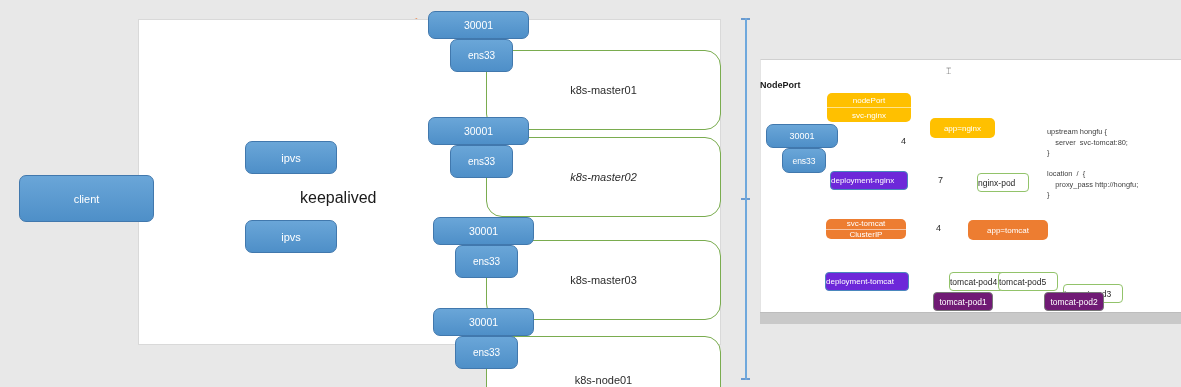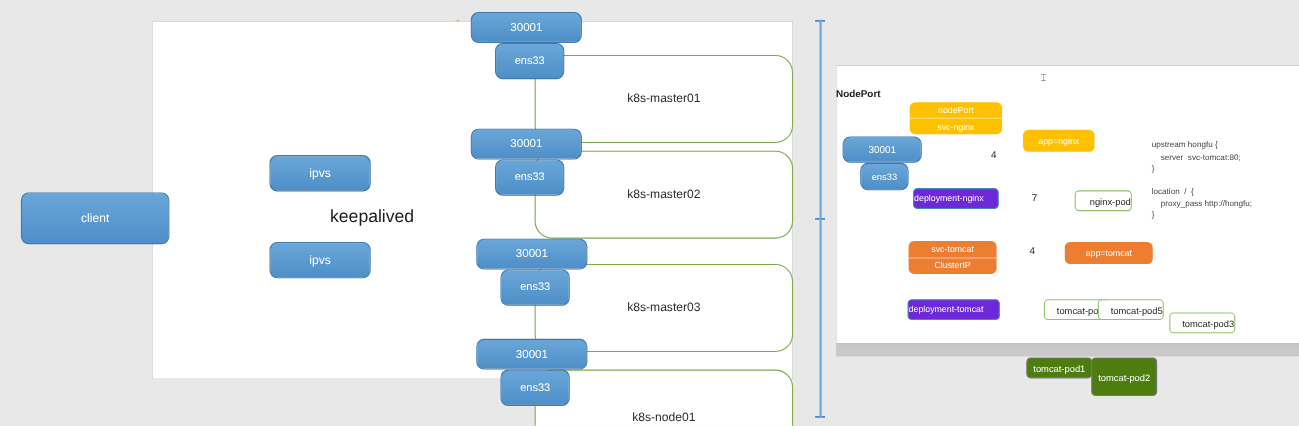"k8s-master02" div.abs { font-style: none -> italic }
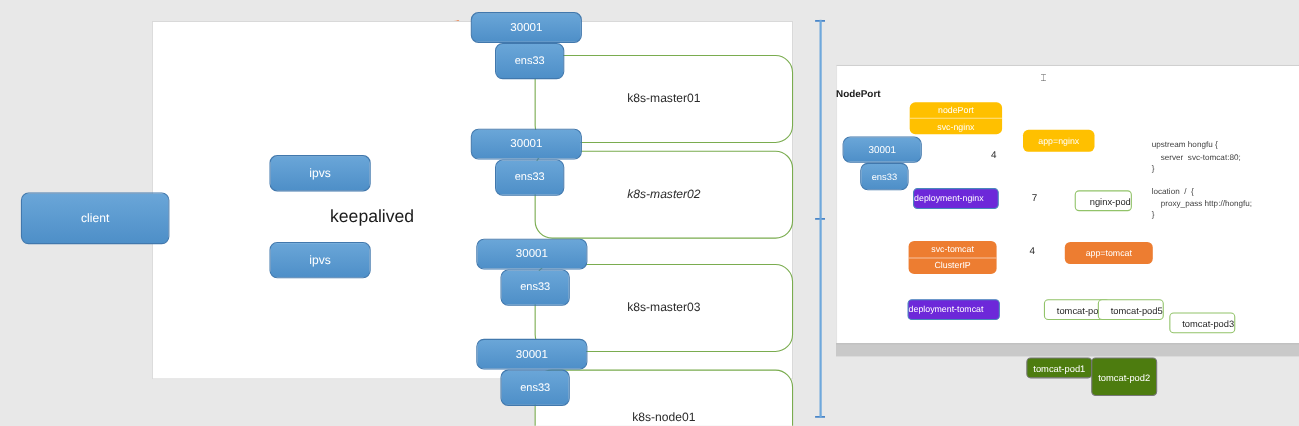"nginx-pod" .pod-box { justify-content: flex-end -> flex-start }
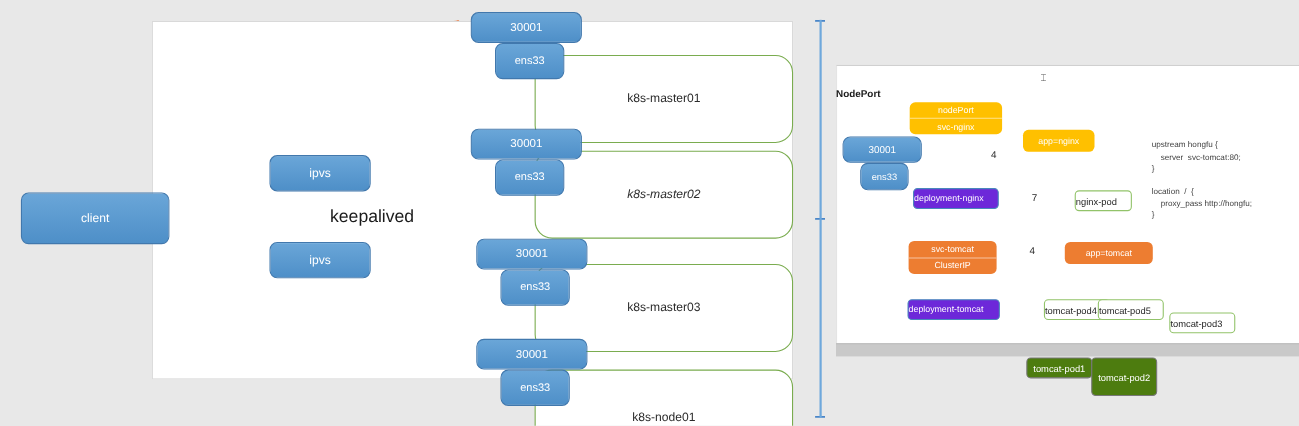"svc-tomcat" div.abs { height: 30px -> 20px }
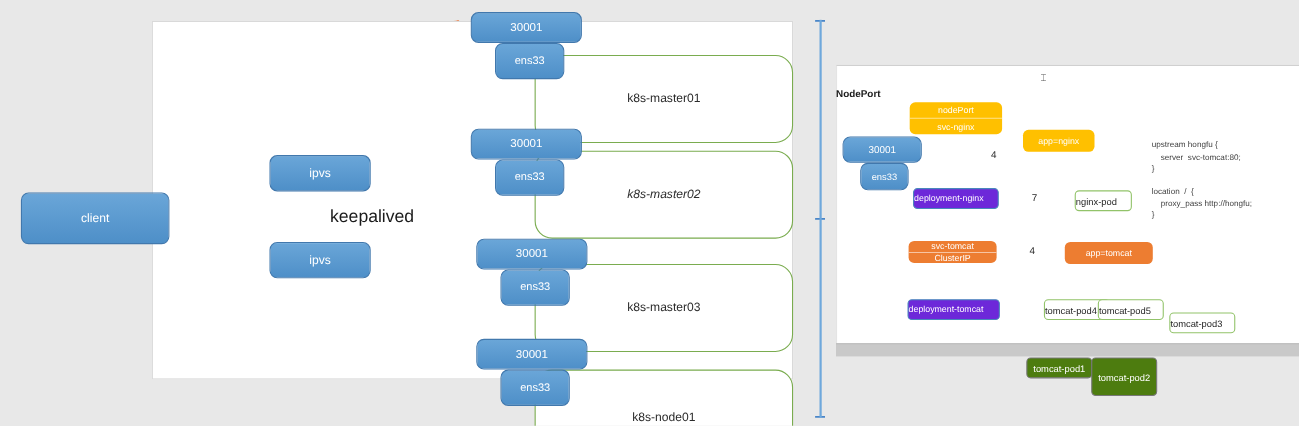"tomcat-pod1" .pod-gray { background: #4d7c0f -> #701a75; margin-top: 33px -> none }
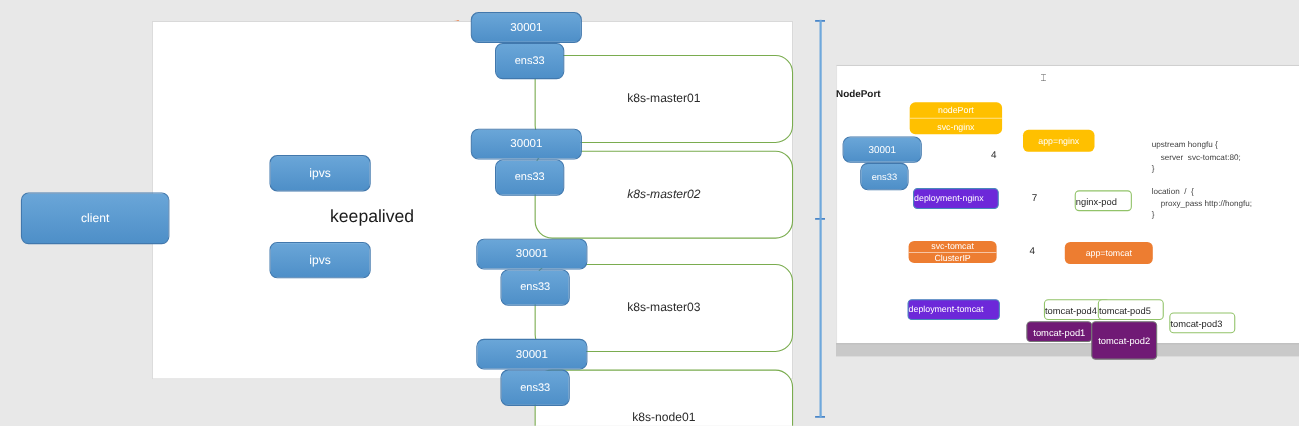"tomcat-pod2" div.abs { height: 35px -> 19px; left: 992px -> 1044px }
